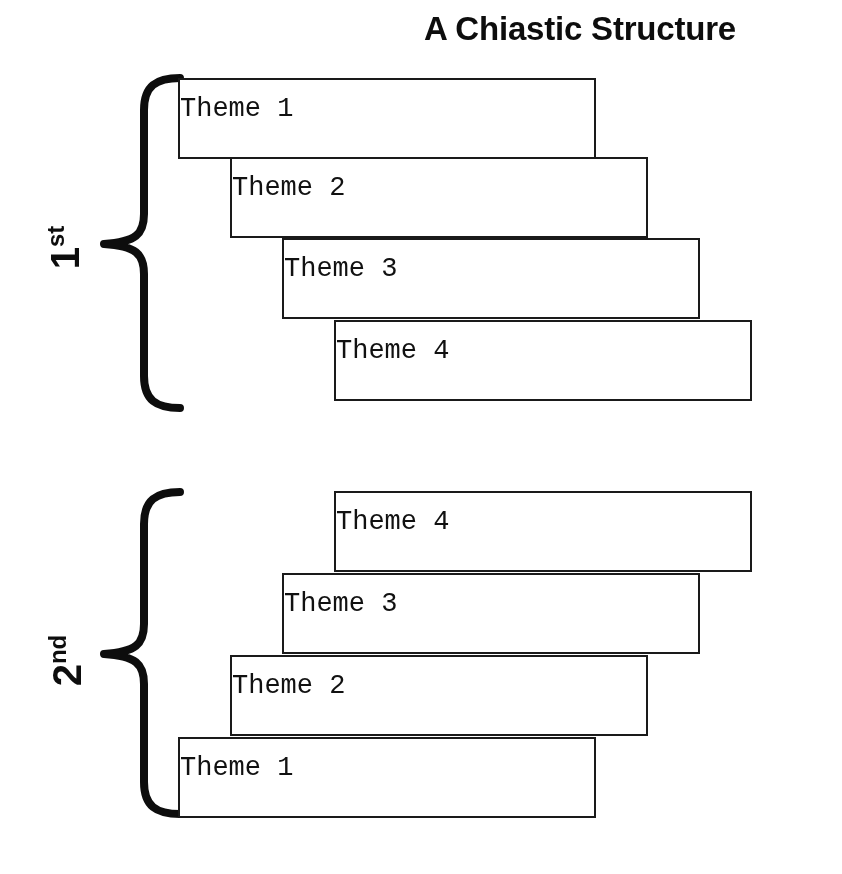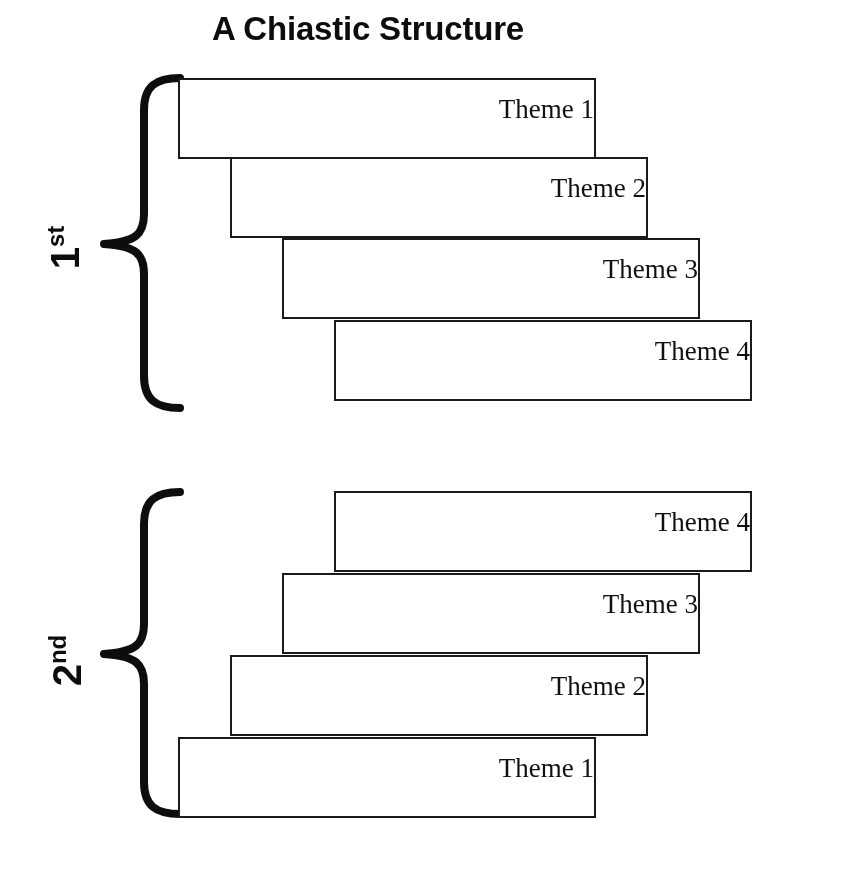"A Chiastic Structure" #title { text-align: center -> right }
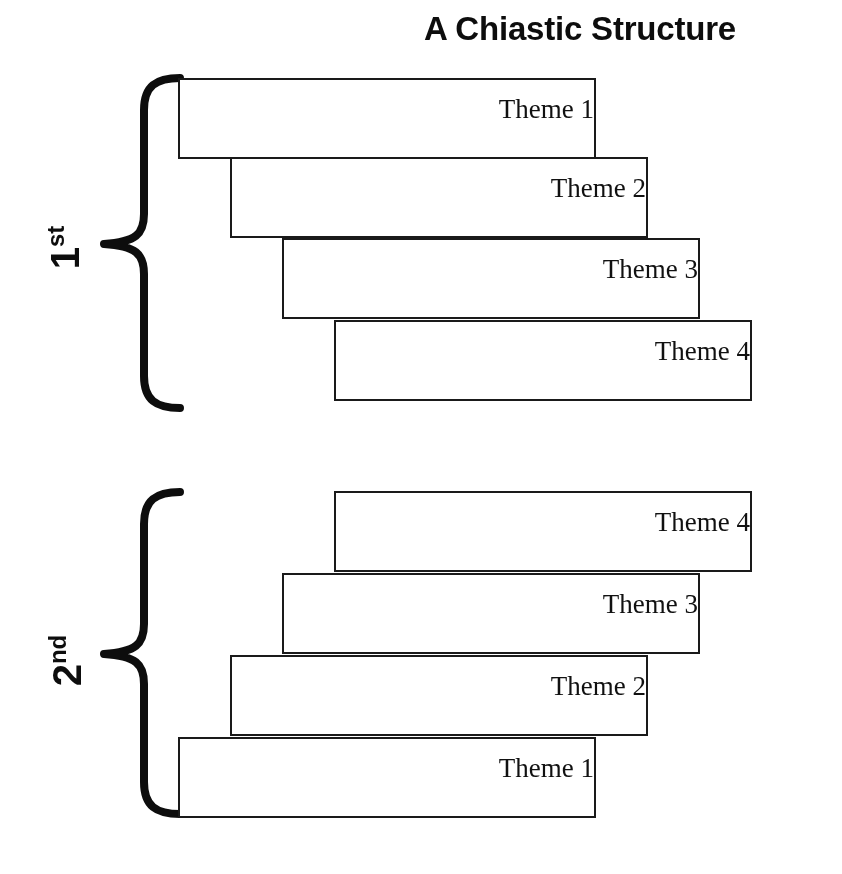"Theme 1" .chias-label { font-family: Liberation Serif, serif -> Liberation Mono, monospace; text-align: right -> left }
